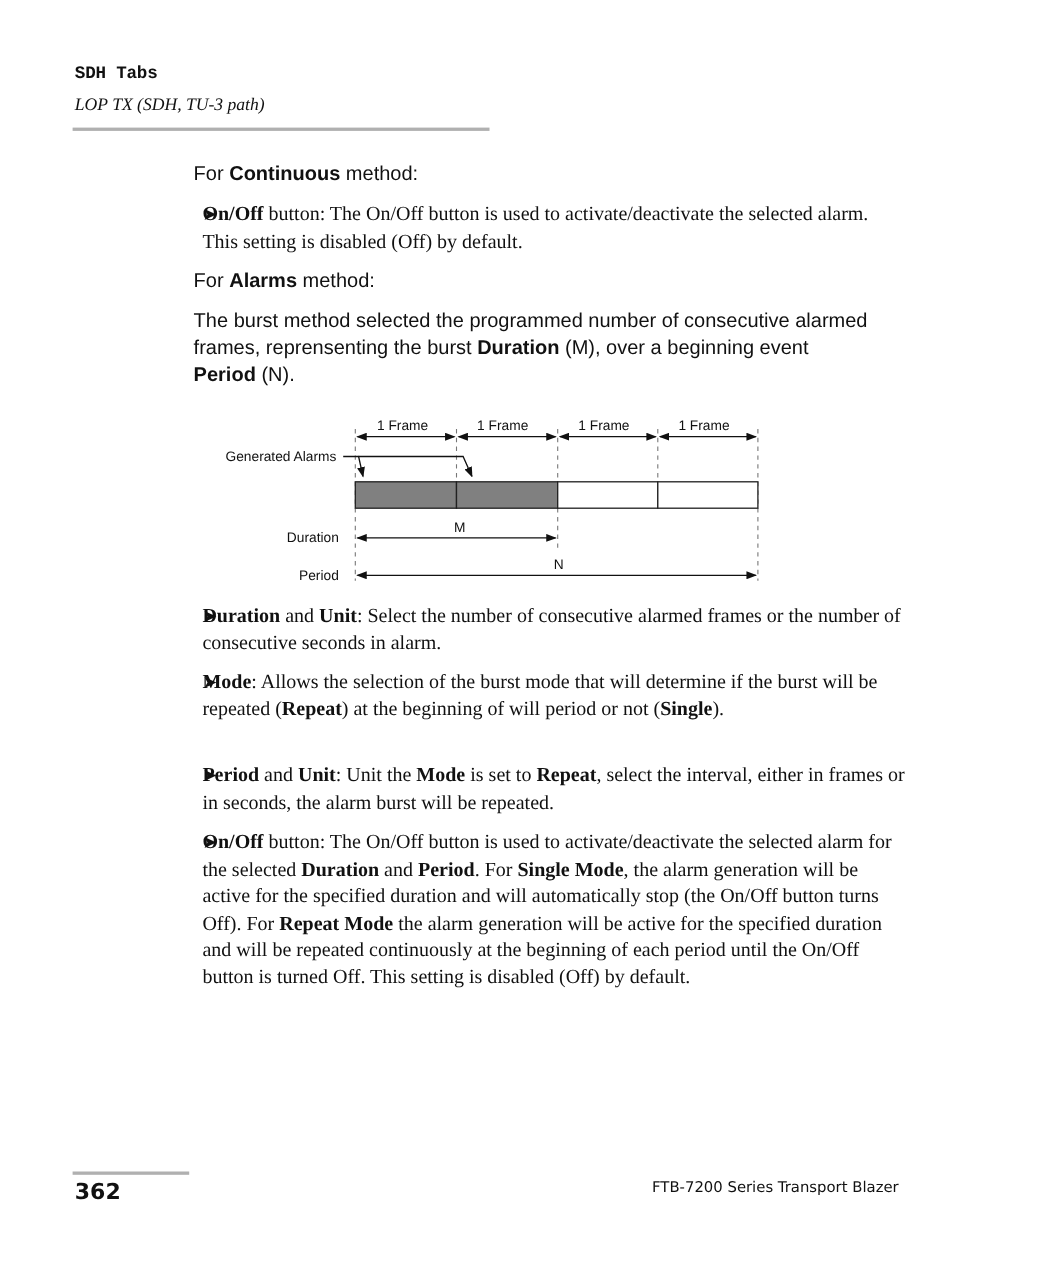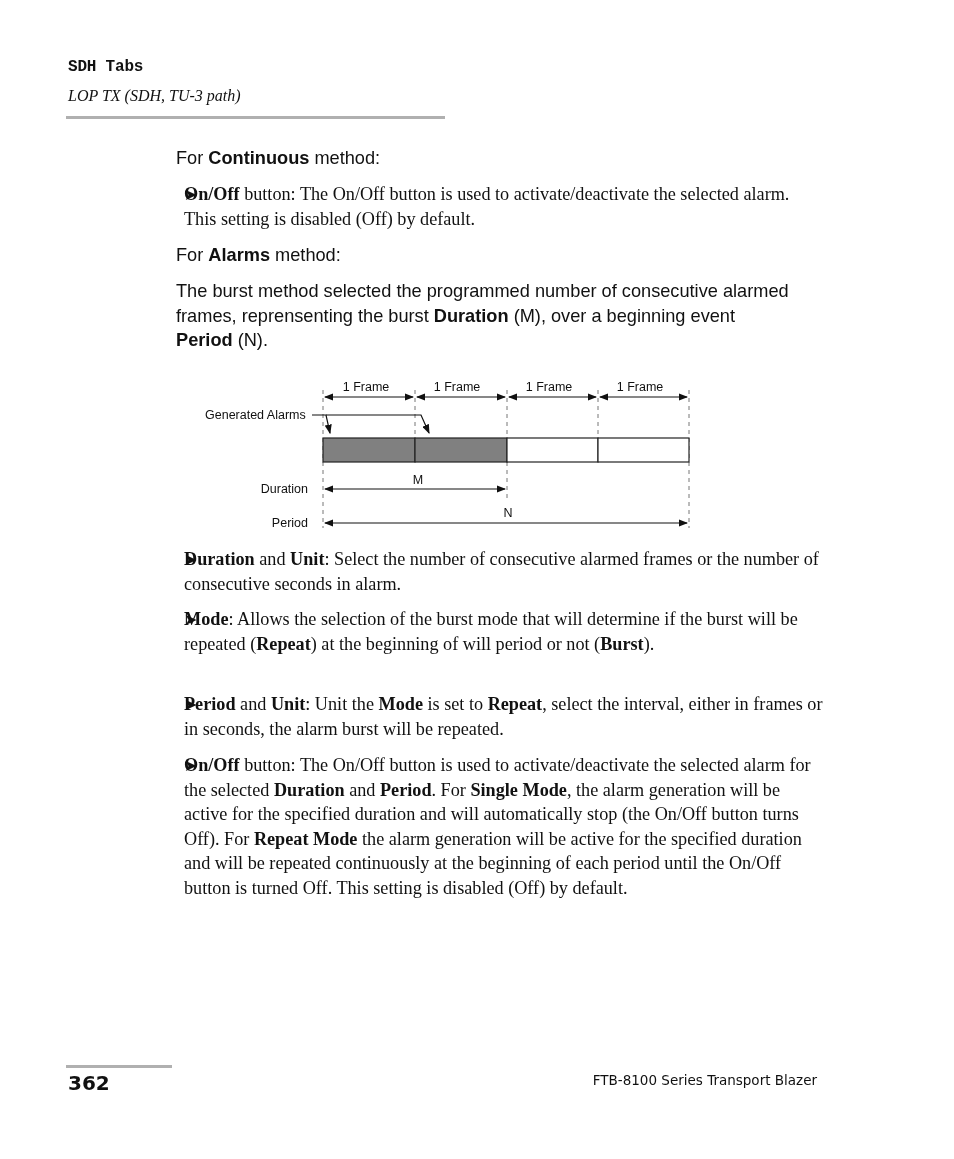"Burst" b { text: Burst -> Single }
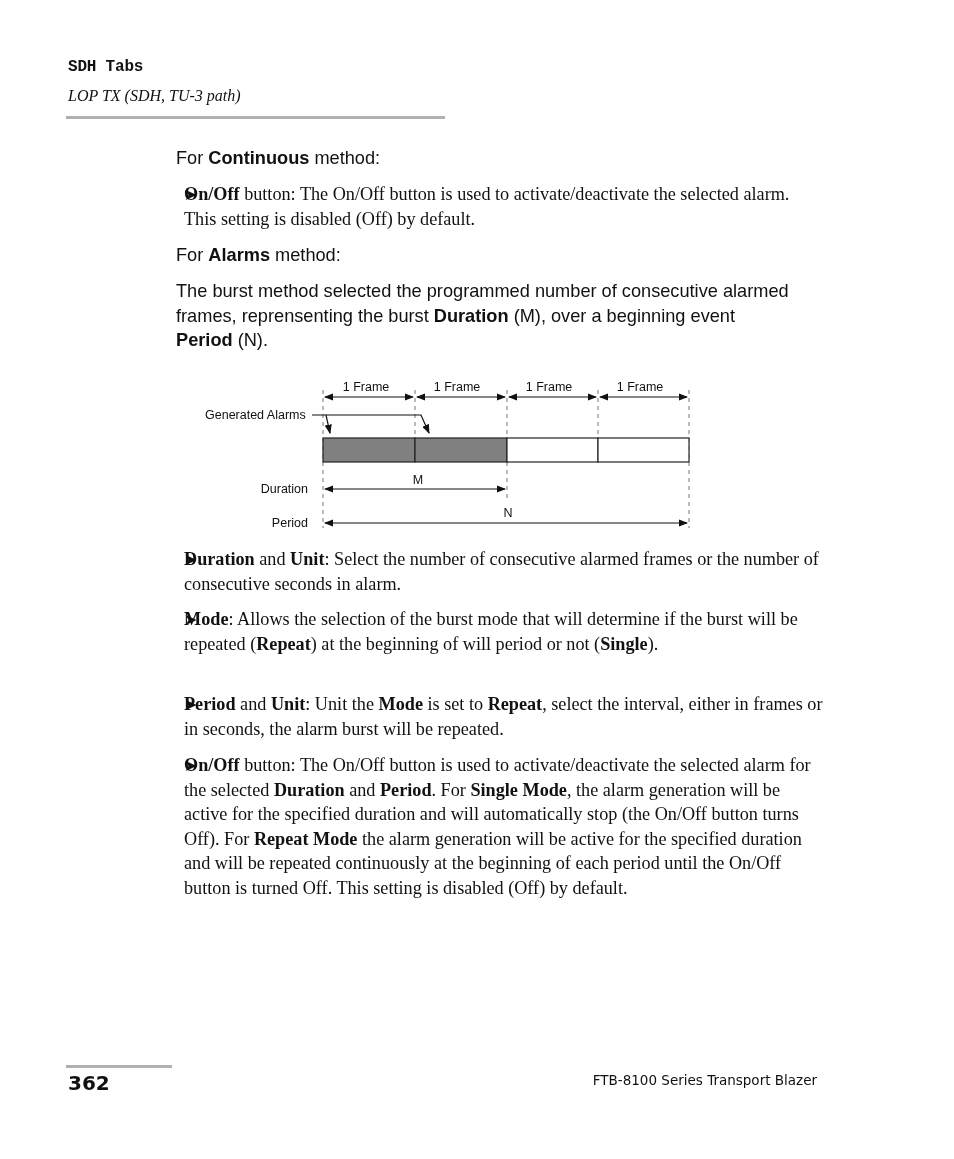"FTB-8100 Series Transport Blazer" div { text: FTB-8100 -> FTB-7200 }
